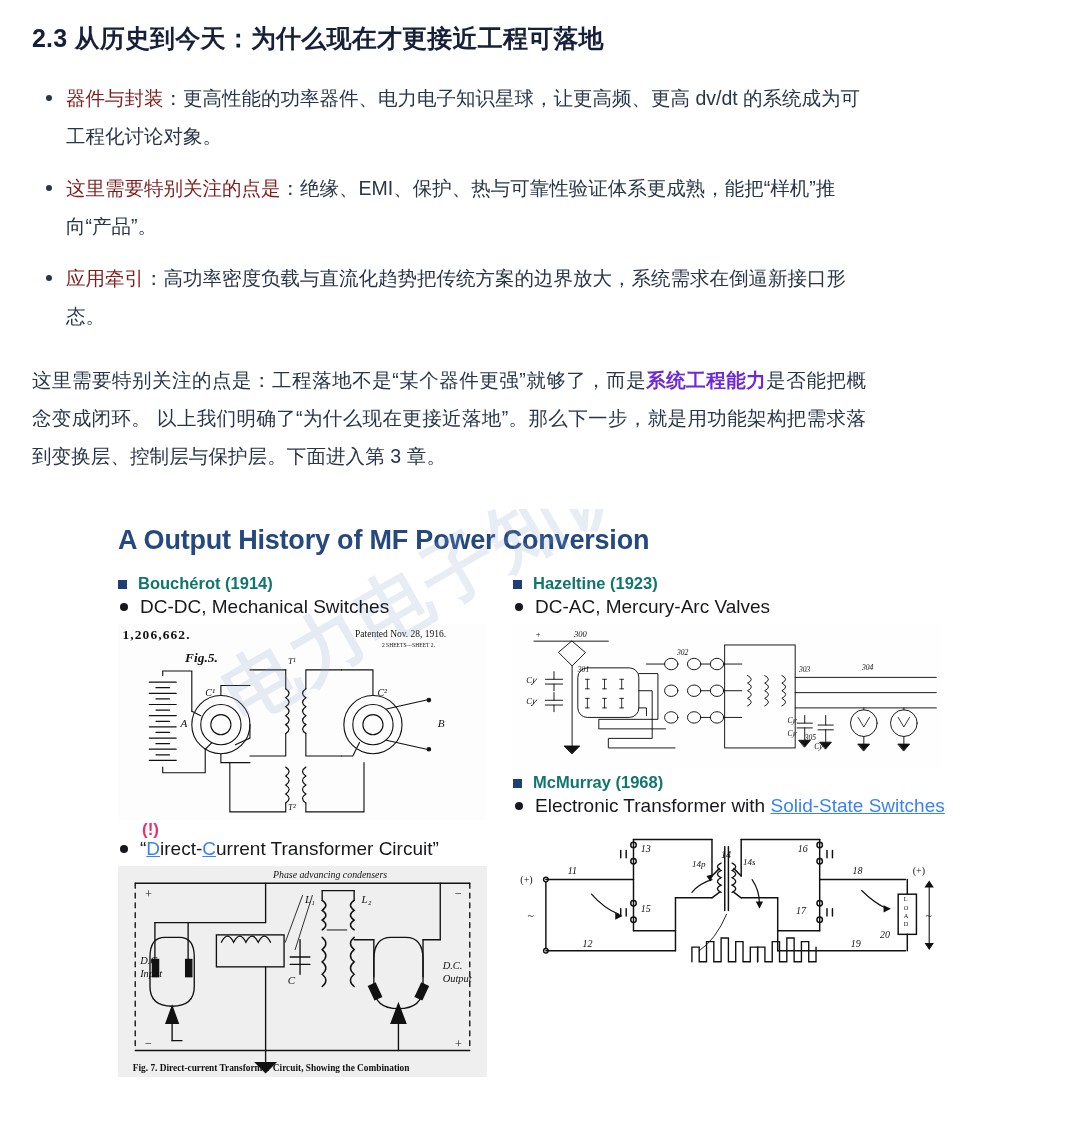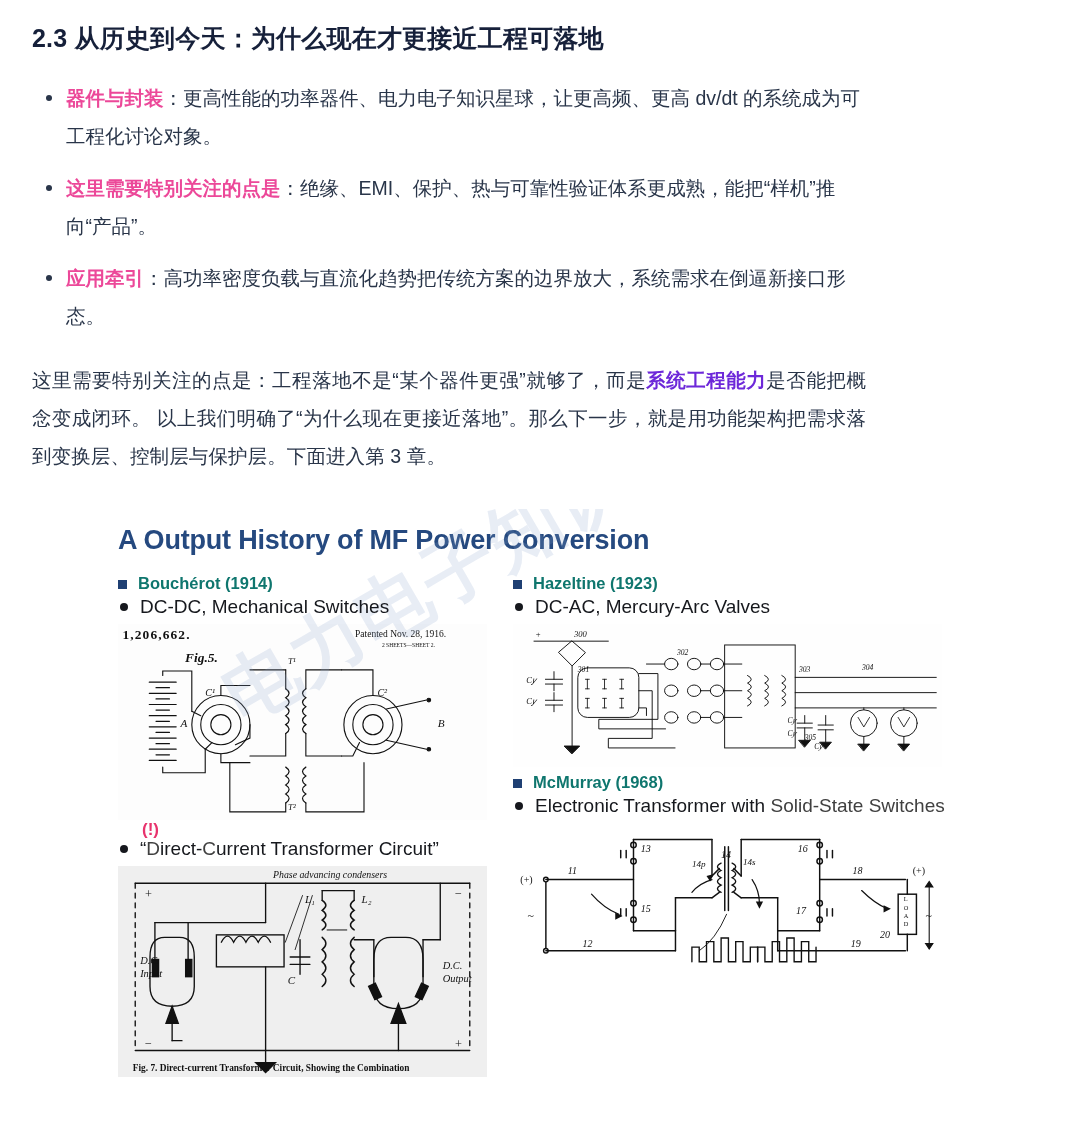"器件与封装" .lbl { color: #ec4899 -> #7f1d1d; font-weight: bold -> normal }
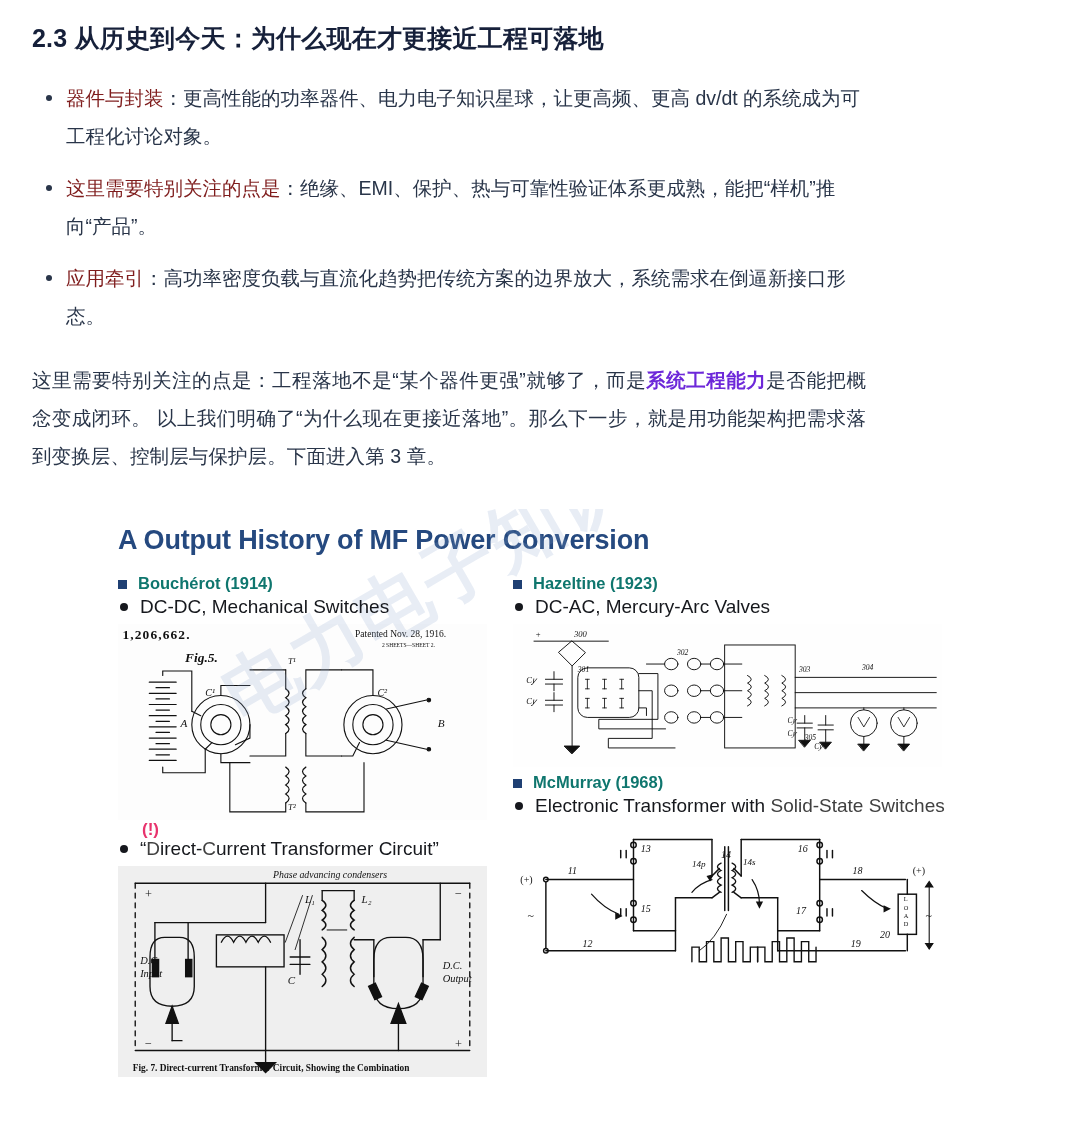"Solid-State Switches" .pink { color: #404040 -> #3b82f6; text-decoration: none -> underline }
